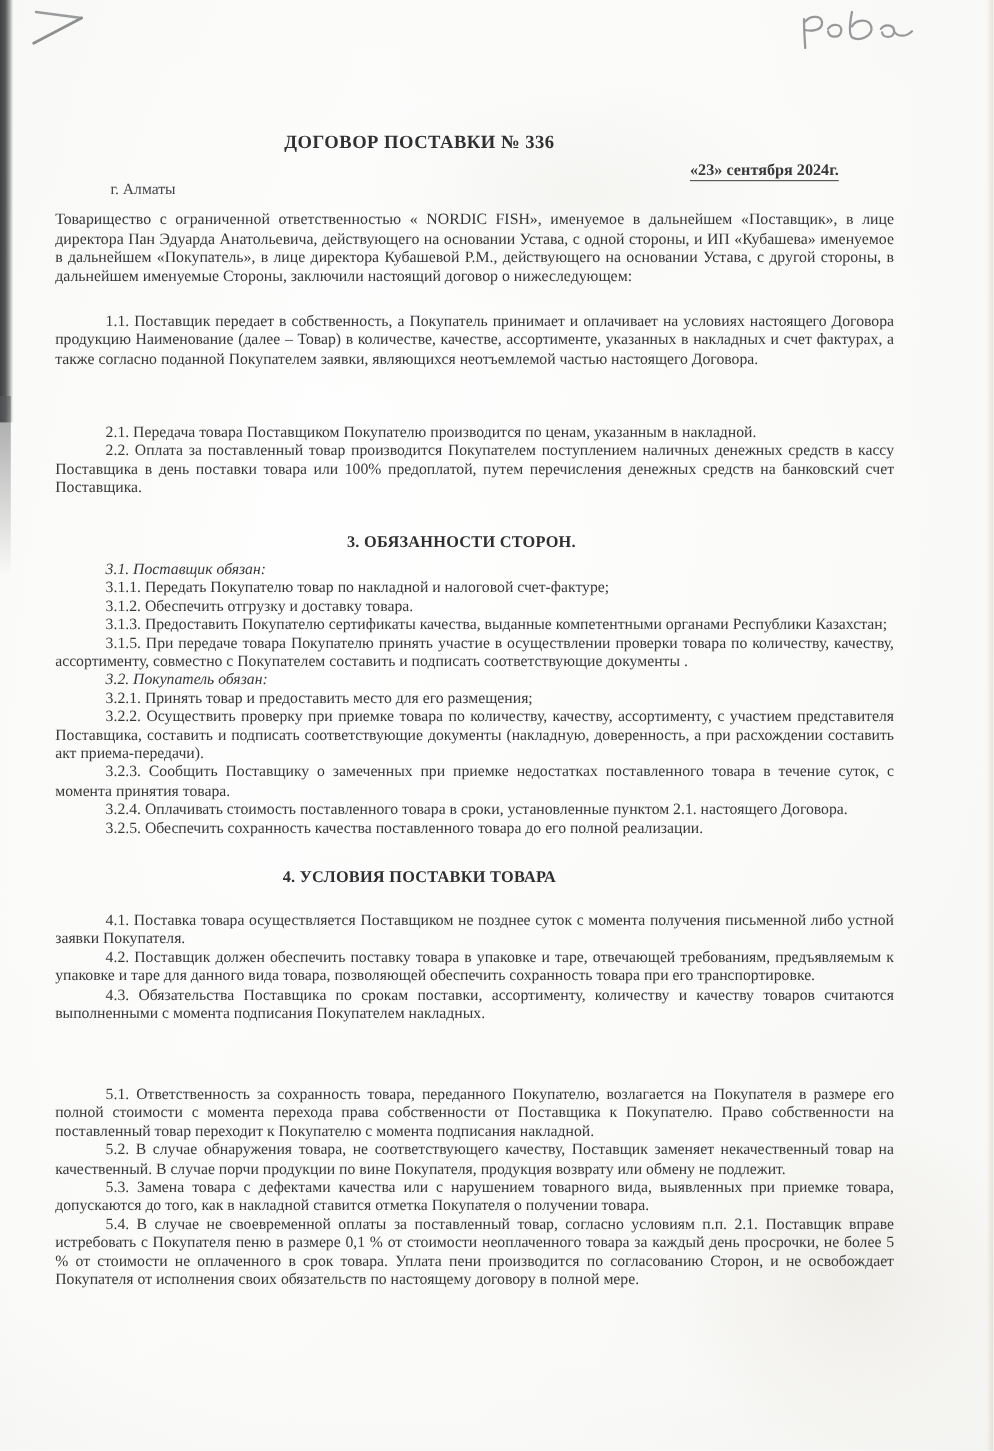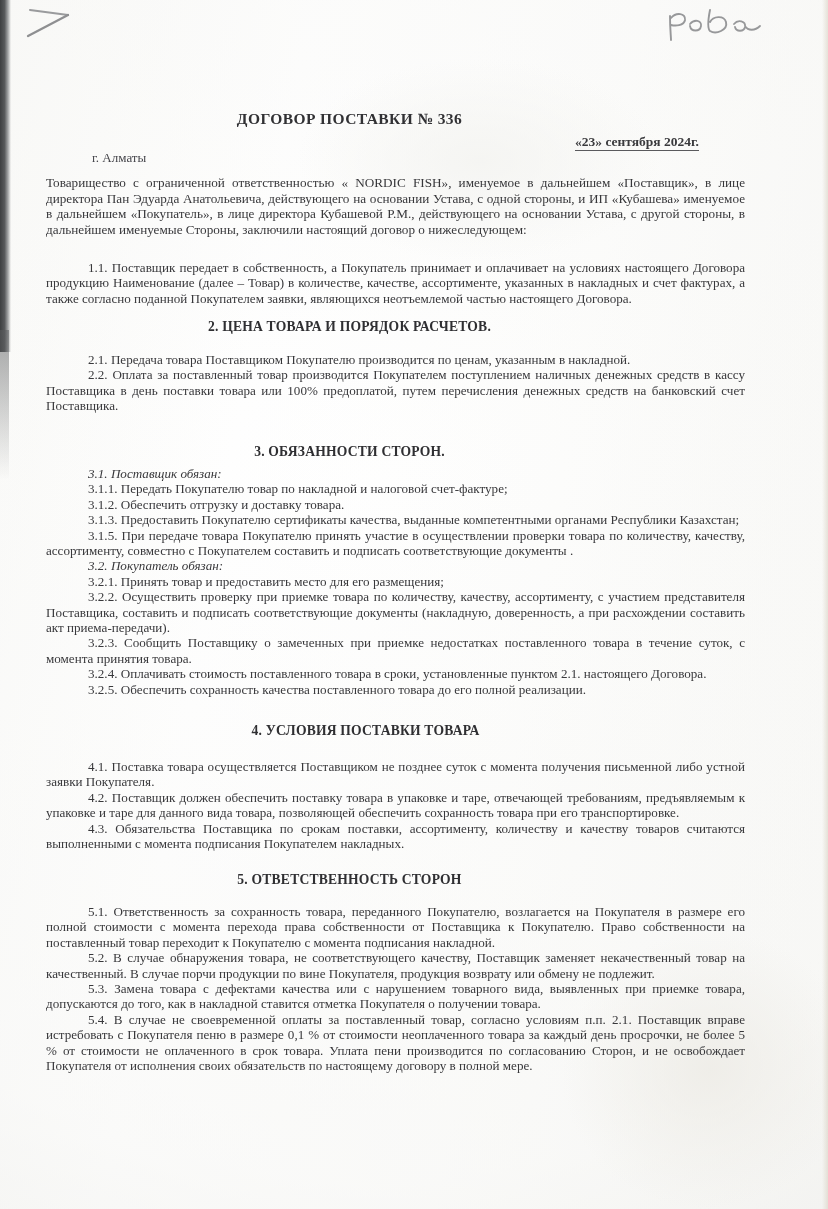"2. ЦЕНА ТОВАРА И ПОРЯДОК" div.row { html: <div>2. ЦЕНА ТОВАРА И ПОРЯДОК РАСЧЕТОВ.</div> -> none }
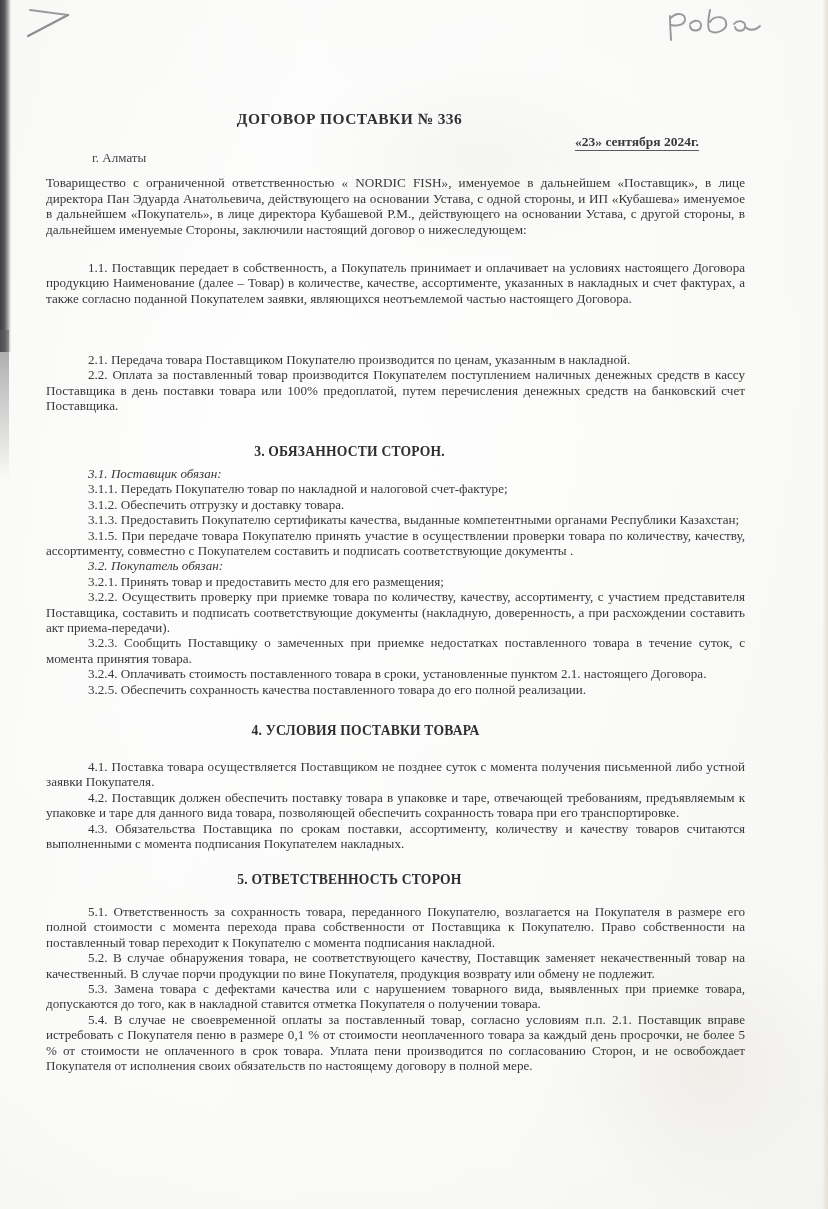"3. ОБЯЗАННОСТИ СТОРОН." #sec3-head { padding-left: none -> 35px }
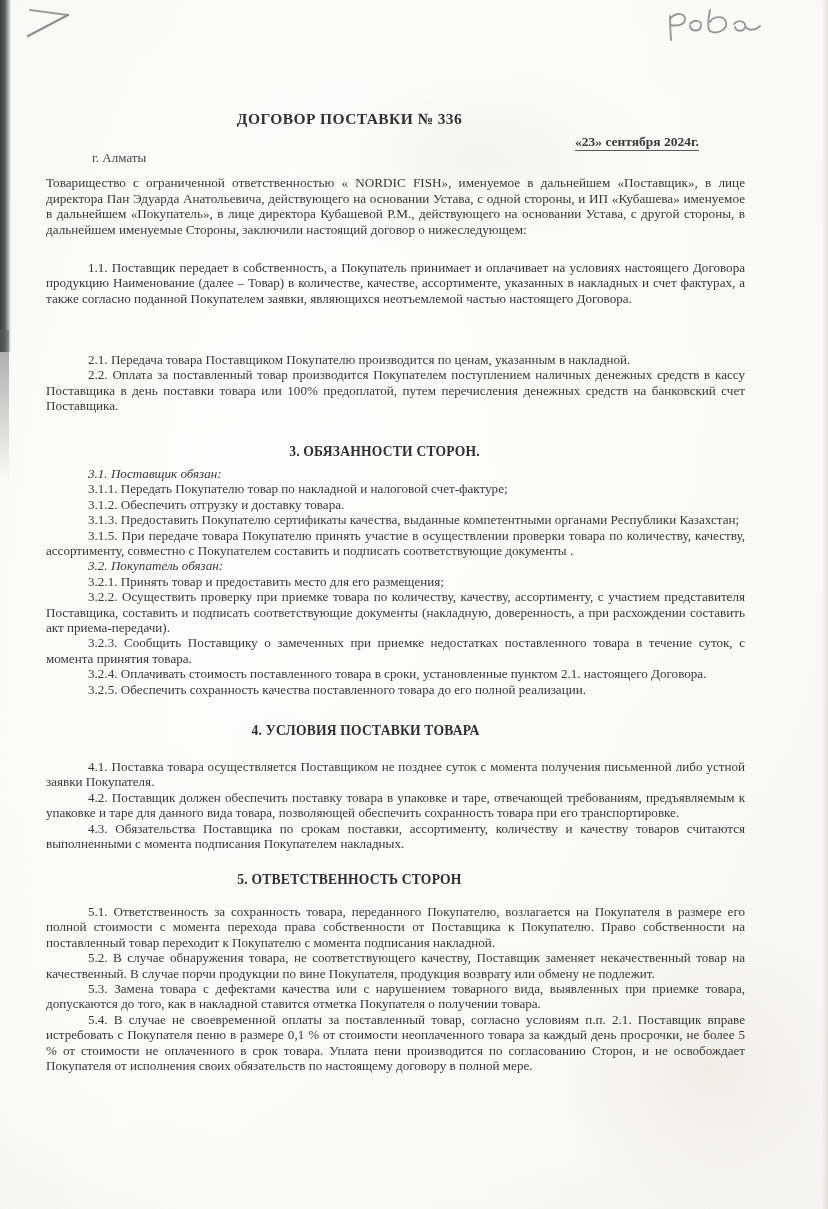"4. УСЛОВИЯ ПОСТАВКИ ТОВАРА" #sec4-head { padding-left: 16px -> none }
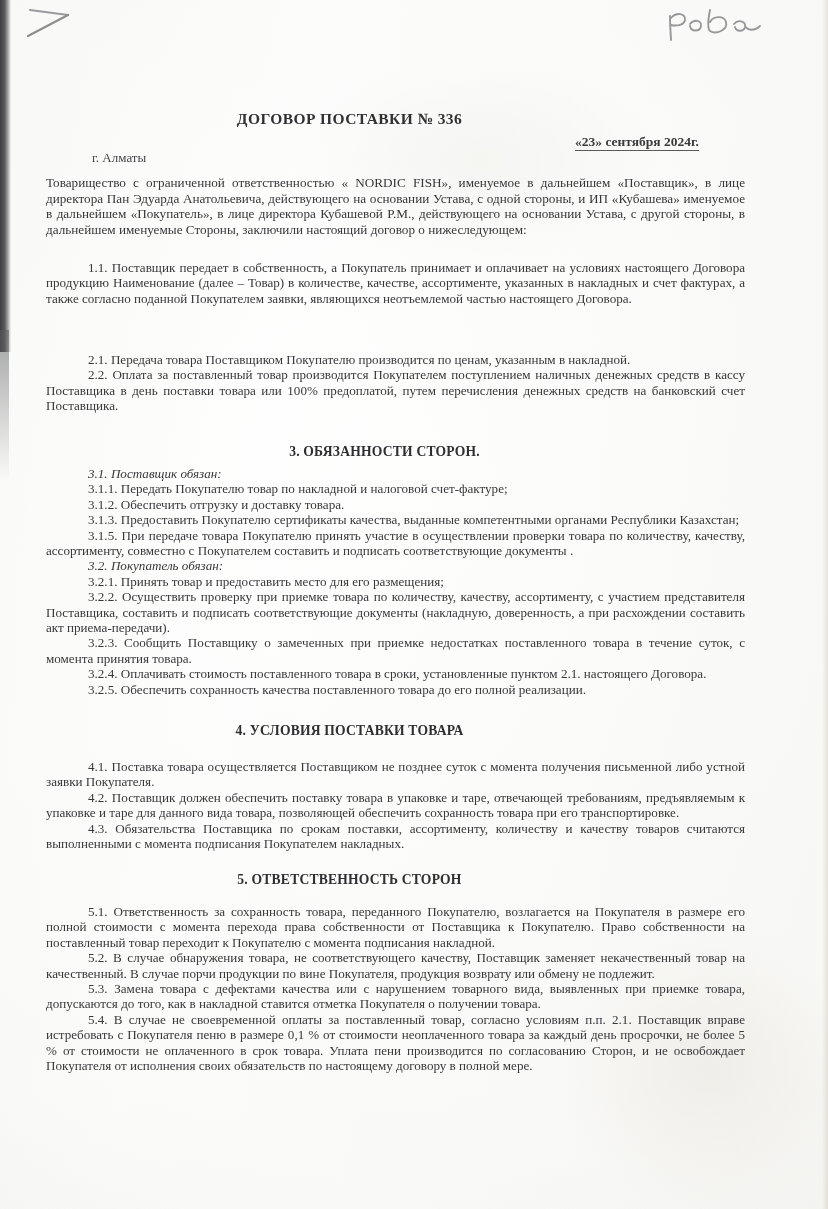"5. ОТВЕТСТВЕННОСТЬ СТОРОН" div.row { html: <div>5. ОТВЕТСТВЕННОСТЬ СТОРОН</div> -> none }
